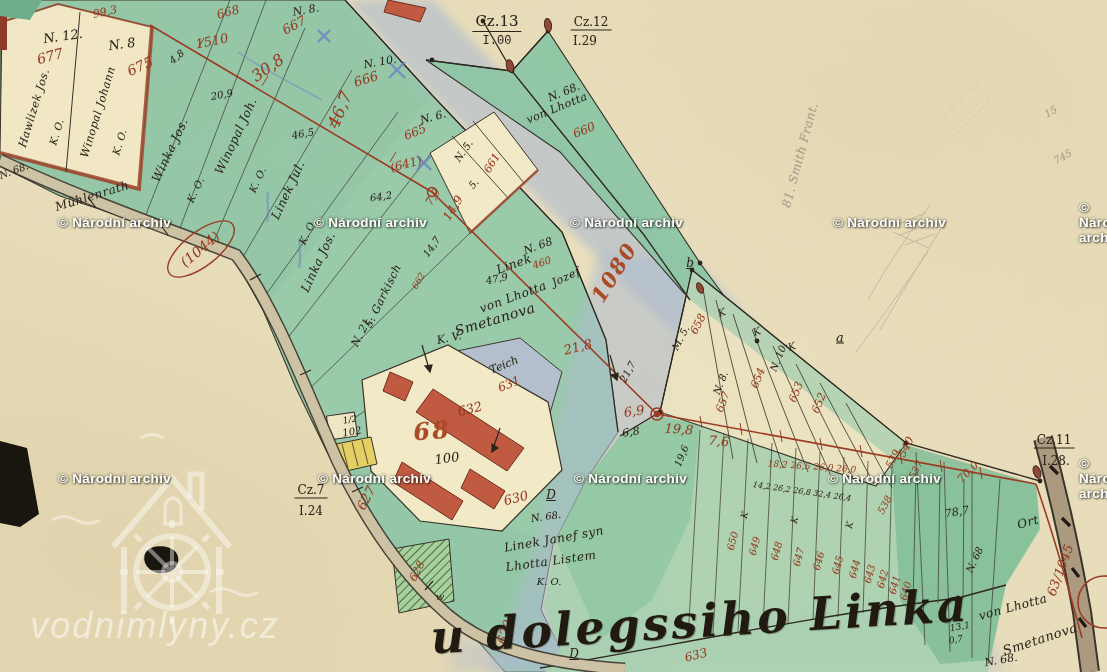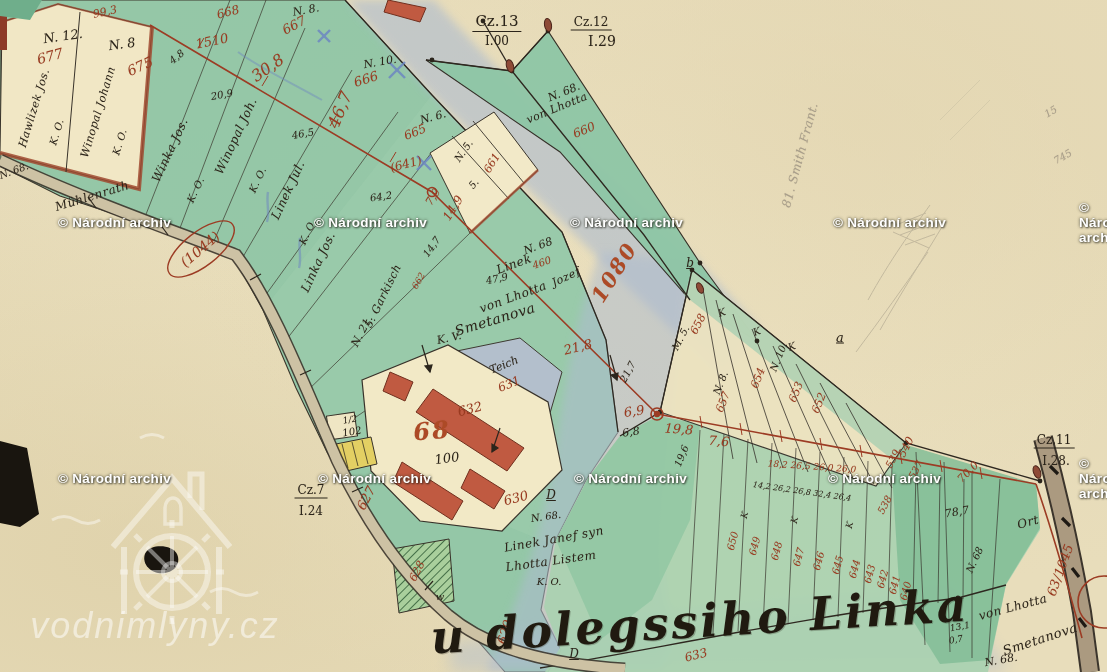"I.00" span.lbl { font-family: none -> Liberation Mono, monospace }
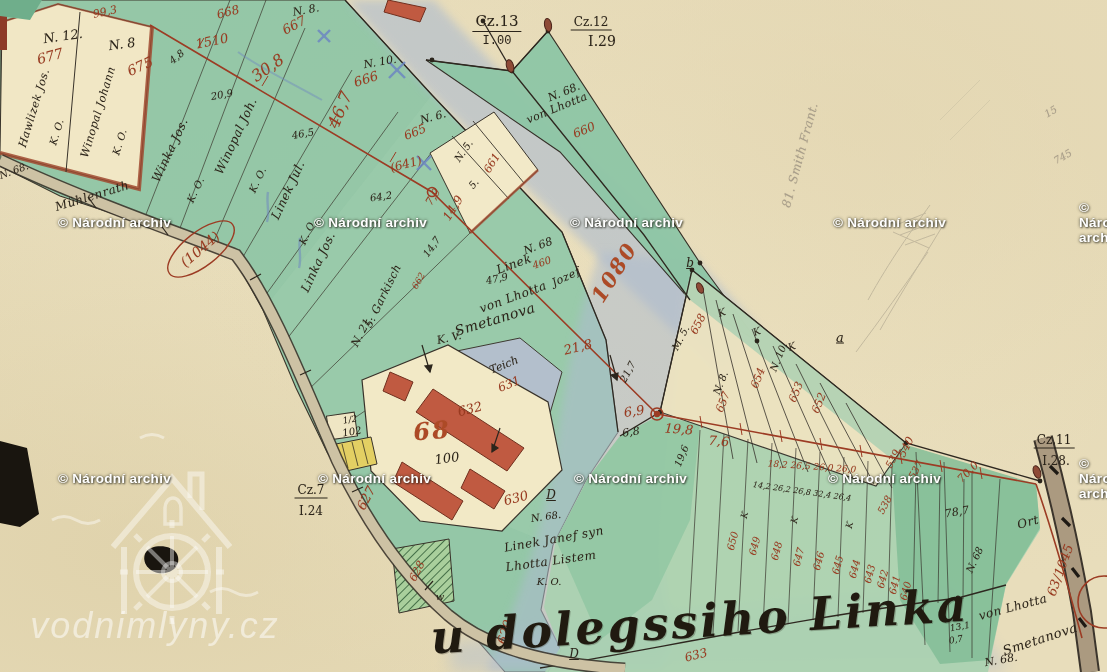"I.29" span.lbl { font-size: 14px -> 12px; left: 602px -> 585px }
